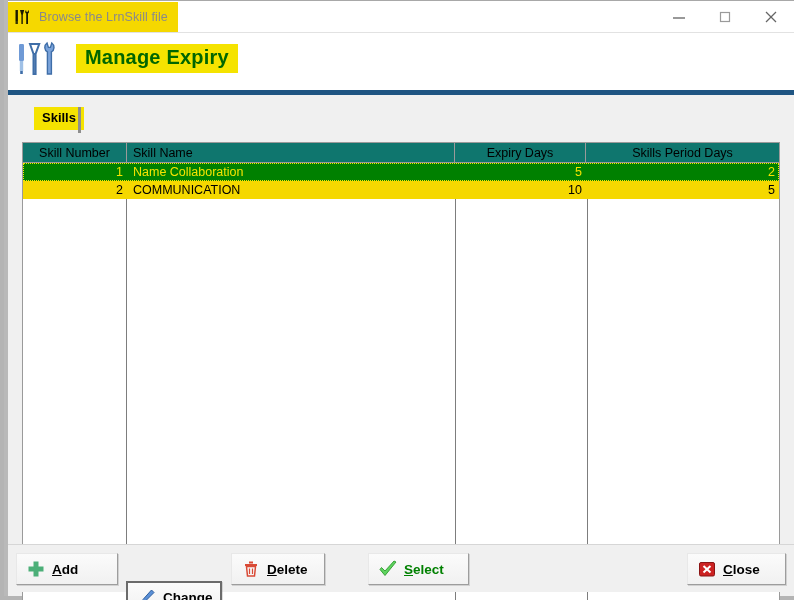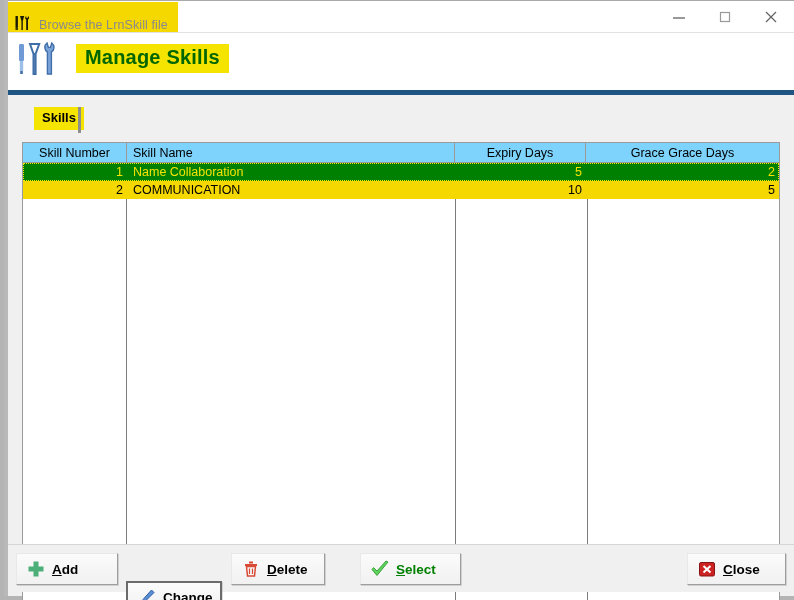"Browse the LrnSkill file" #title-highlight { align-items: flex-end -> center }
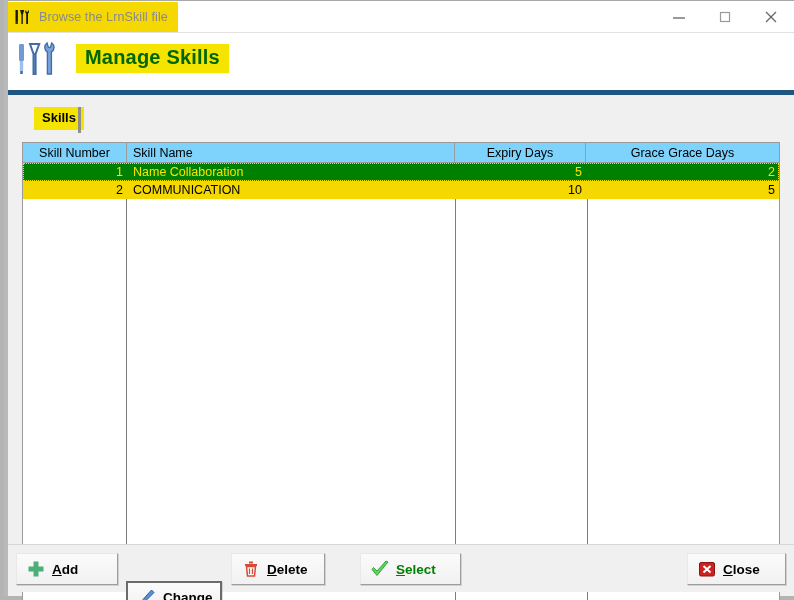"Manage Skills" div { text: Skills -> Expiry }
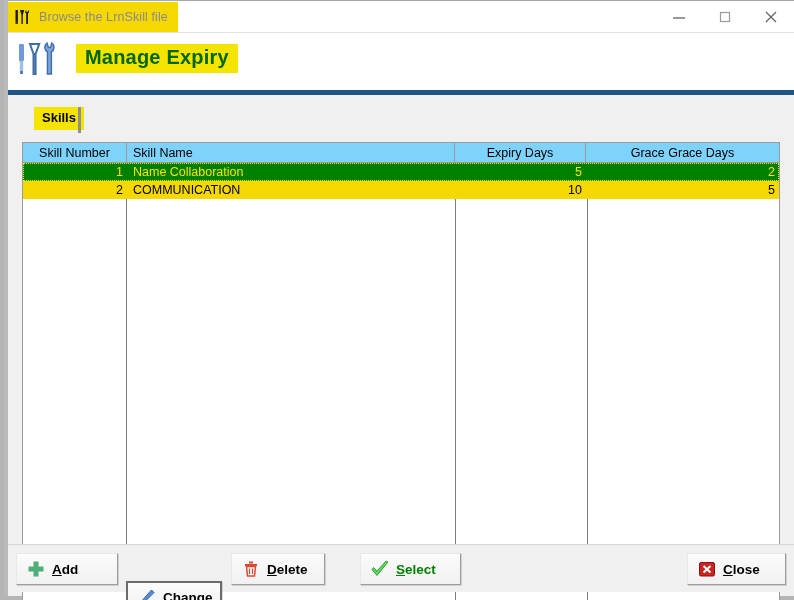"Skill Number" .th { background: #7dd3fc -> #0f766e }
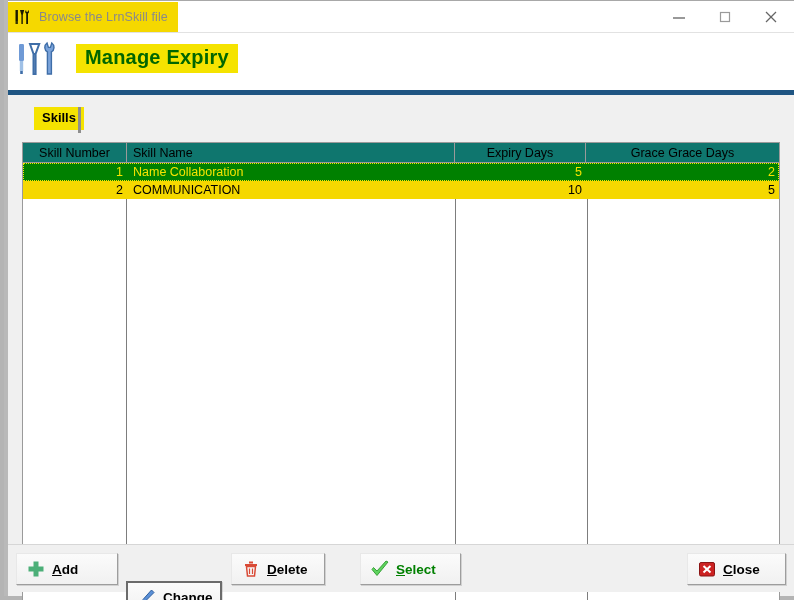"Grace Grace Days" div.th { text: Grace Grace -> Skills Period }
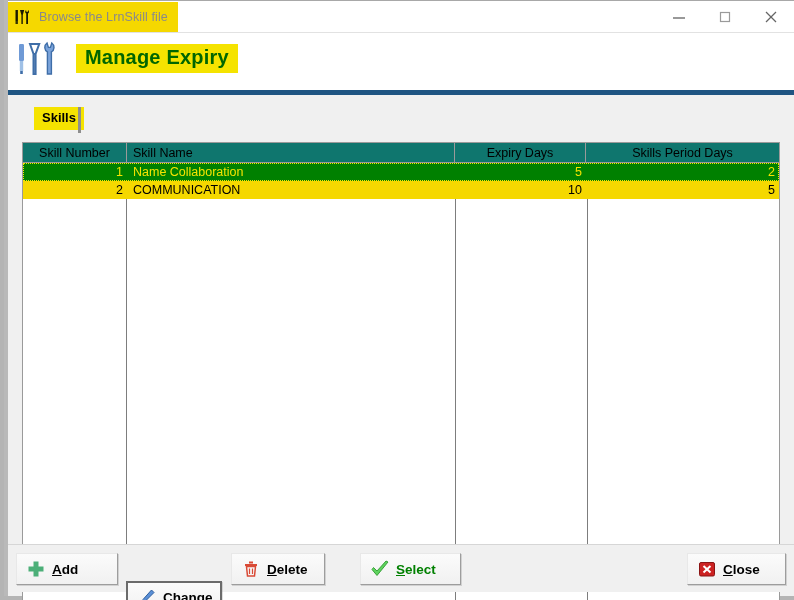"Select" #btn-select { left: 352px -> 360px }
